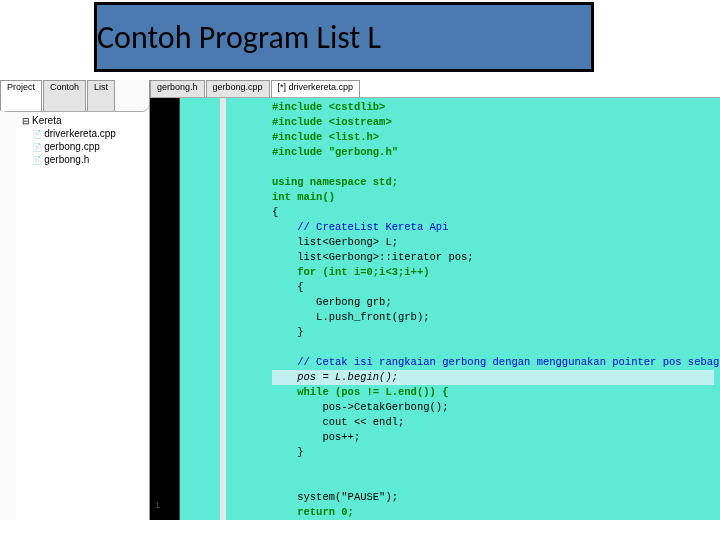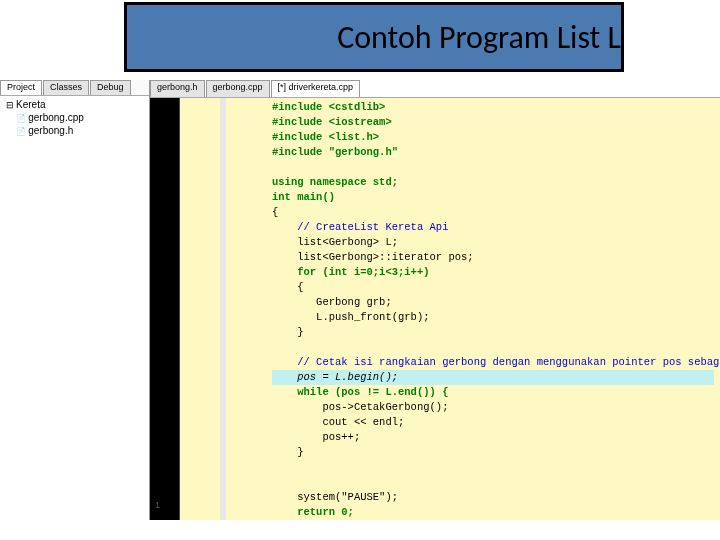"Contoh Program List L" .title-banner { justify-content: flex-end -> flex-start; left: 124px -> 94px }
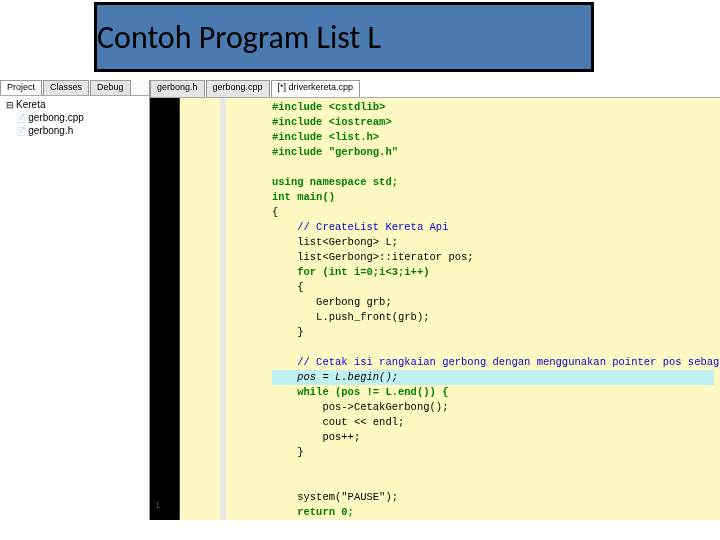"Project" .tabs-left { border-radius: none -> 7px; height: 16px -> 32px }
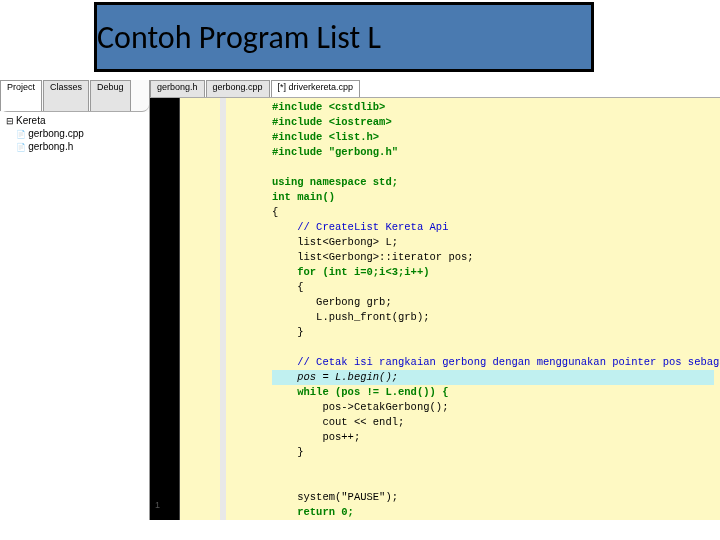"Classes" div.tab { text: Classes -> Contoh }
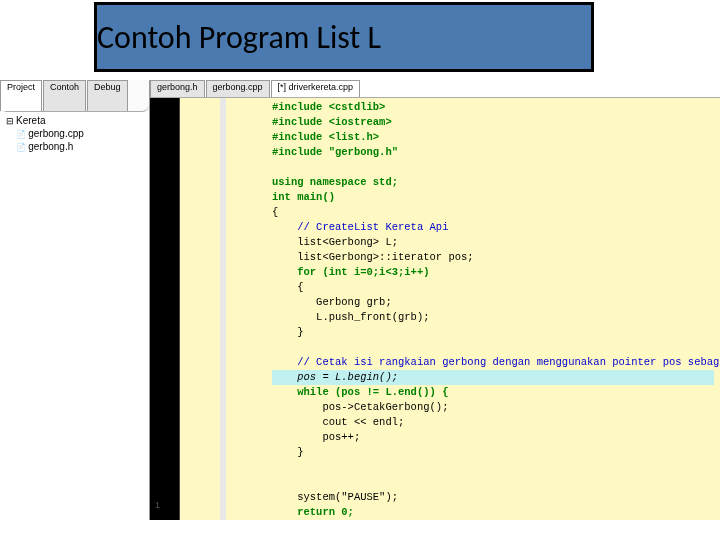"Debug" div.tab { text: Debug -> List }
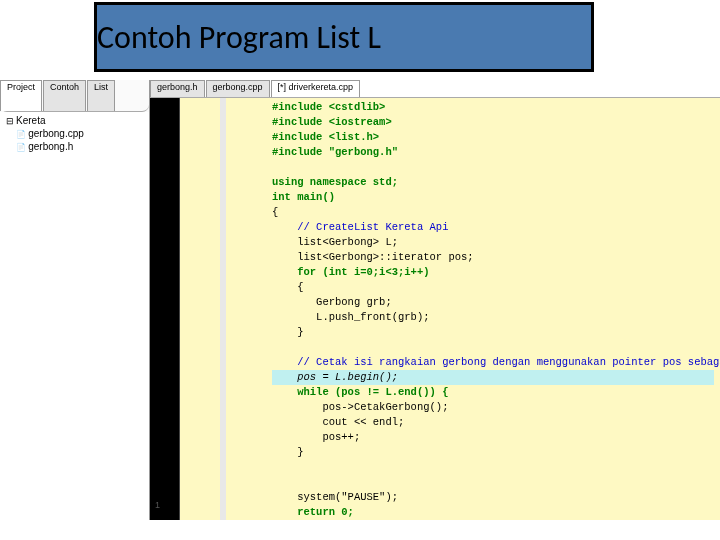"#include <cstdlib>" .editor { background: #fef9c3 -> #5eead4 }
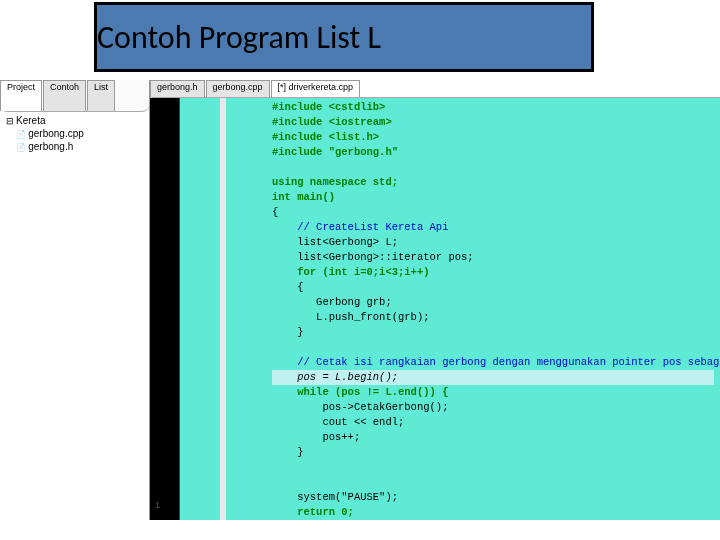"Kereta" .tree { margin-left: none -> 16px }
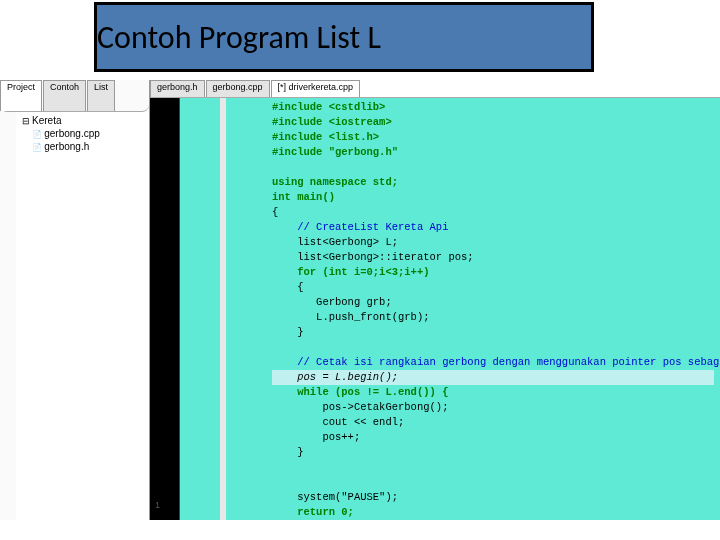"driverkereta.cpp" div.tree-item { html: none -> <div>driverkereta.cpp</div> }
